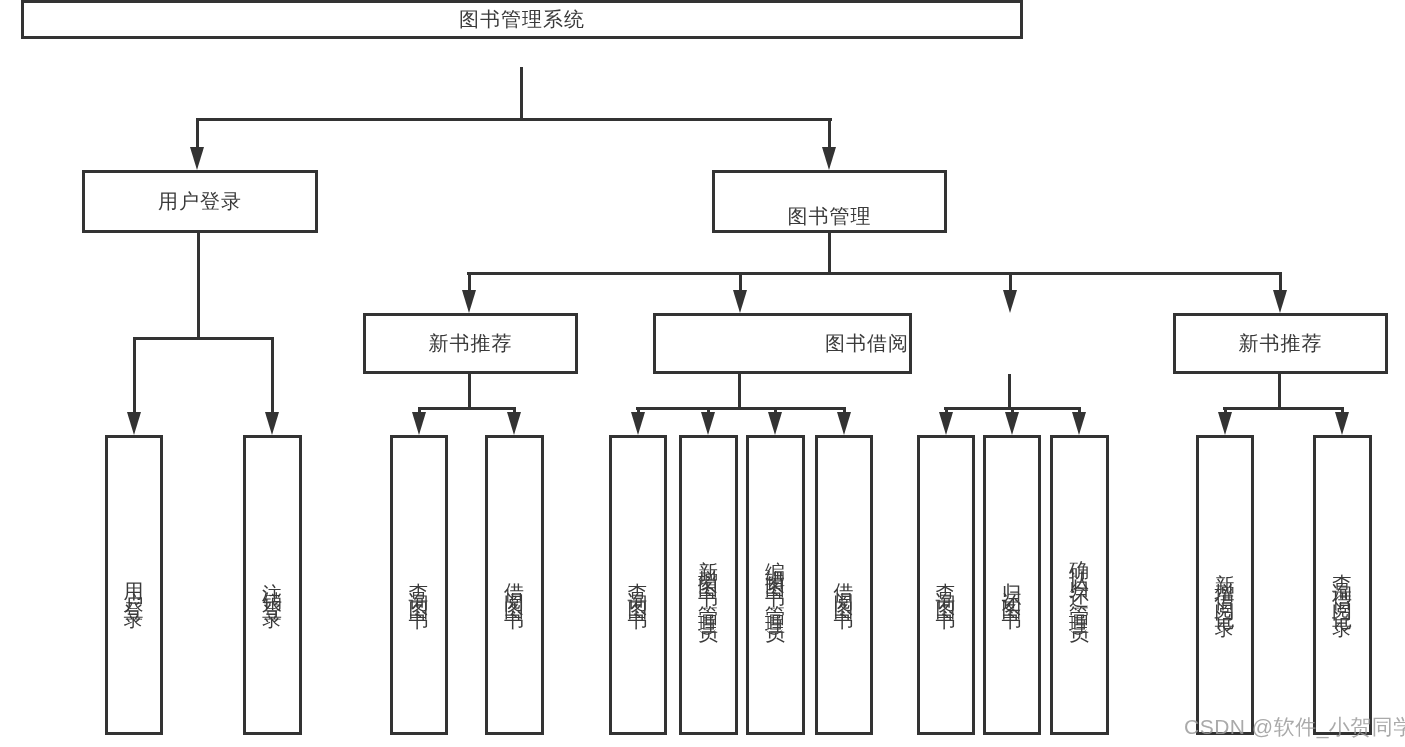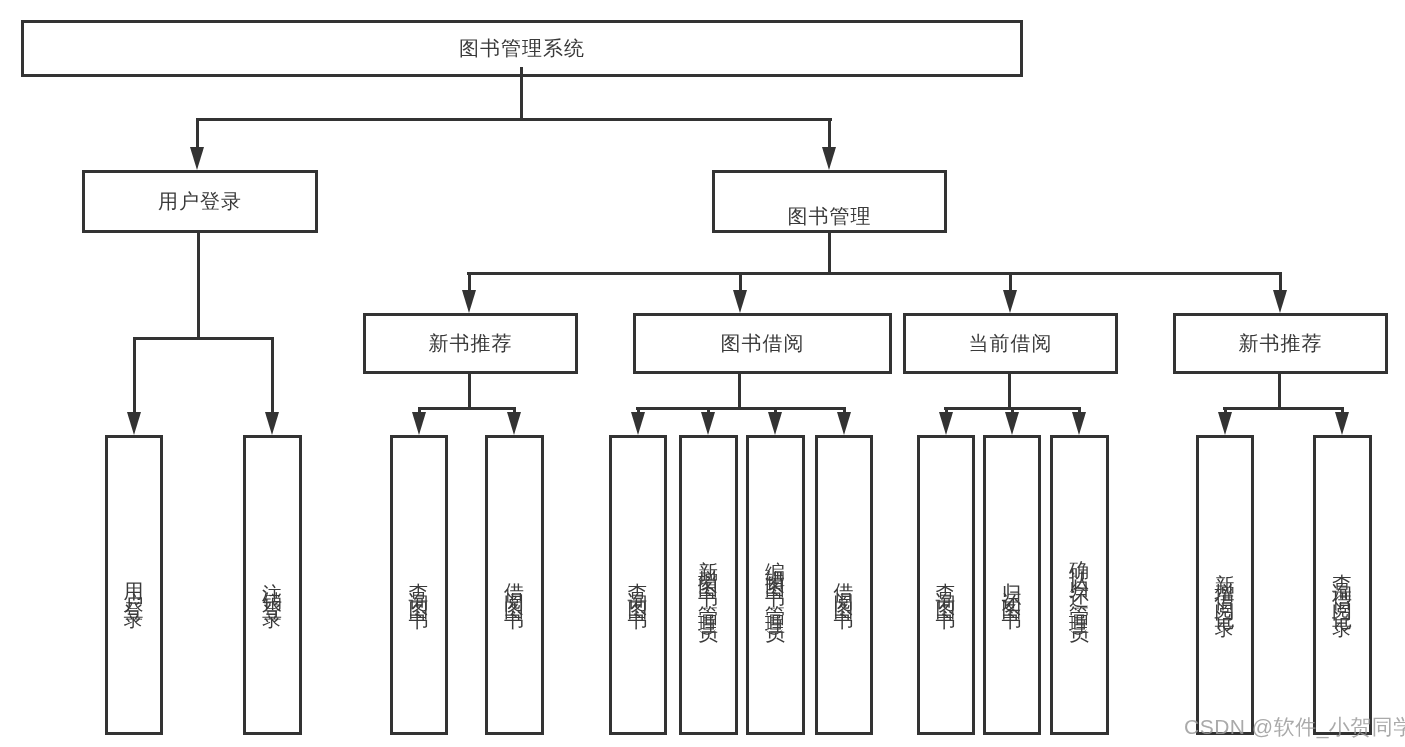"图书管理系统" div.node { height: 57px -> 39px; top: 20px -> 0 }
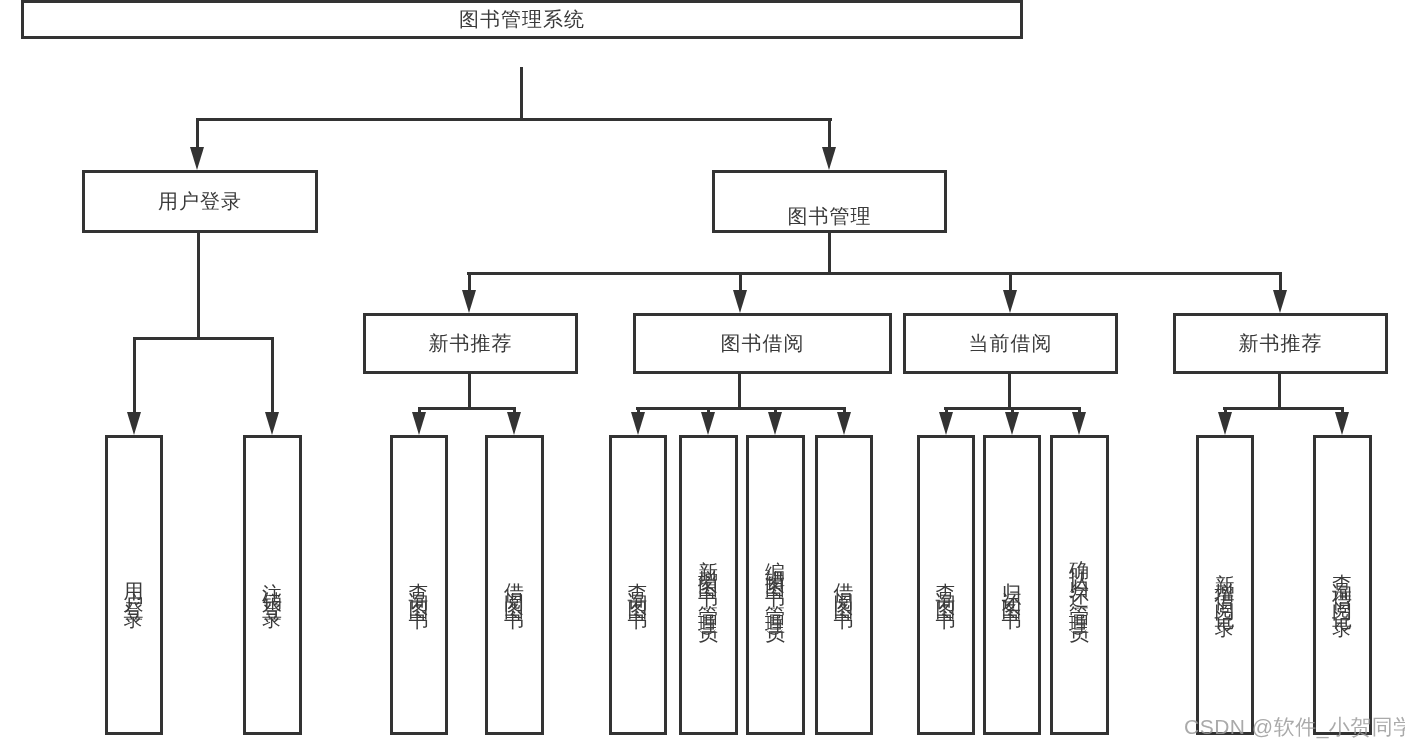"图书借阅" div.node { justify-content: none -> flex-end; left: 633px -> 653px }
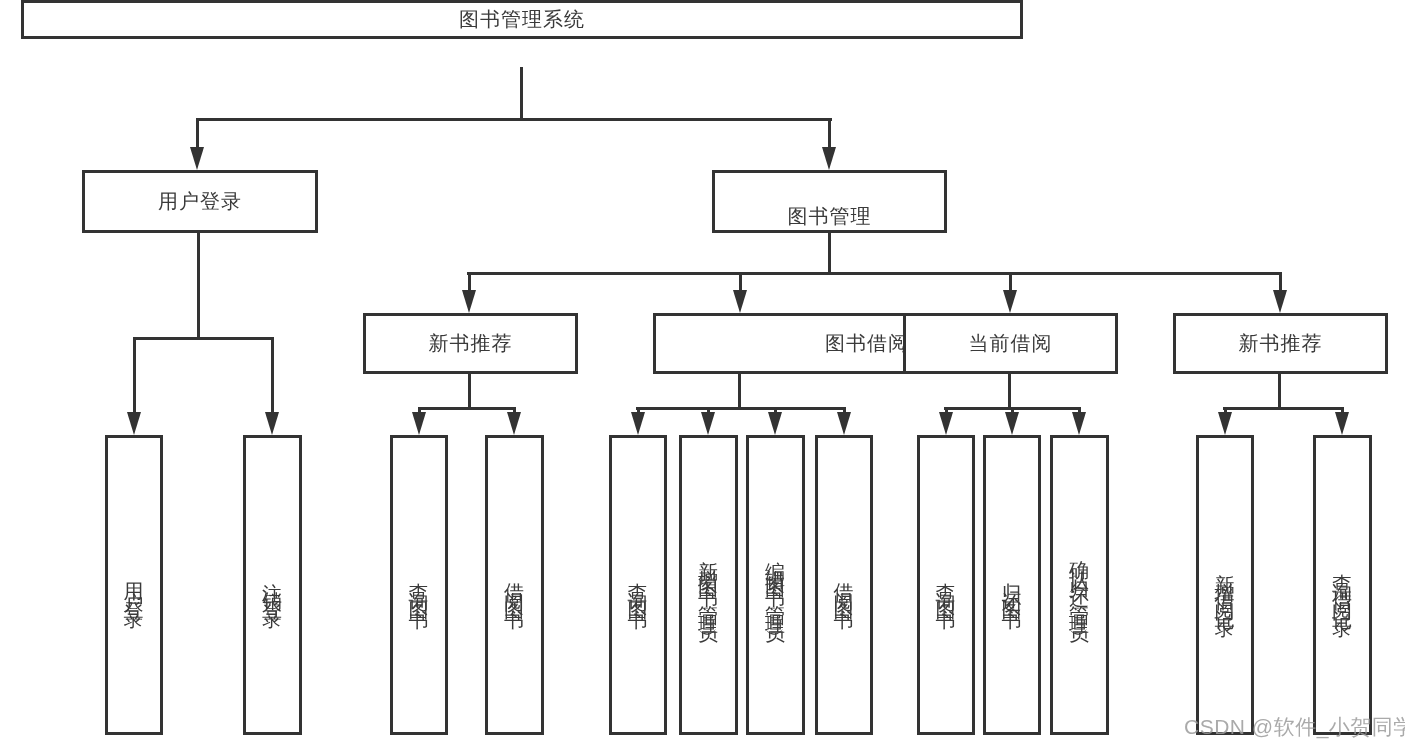"当前借阅" div.node { html: <div> <span>当前借阅</span> </div> -> none }
